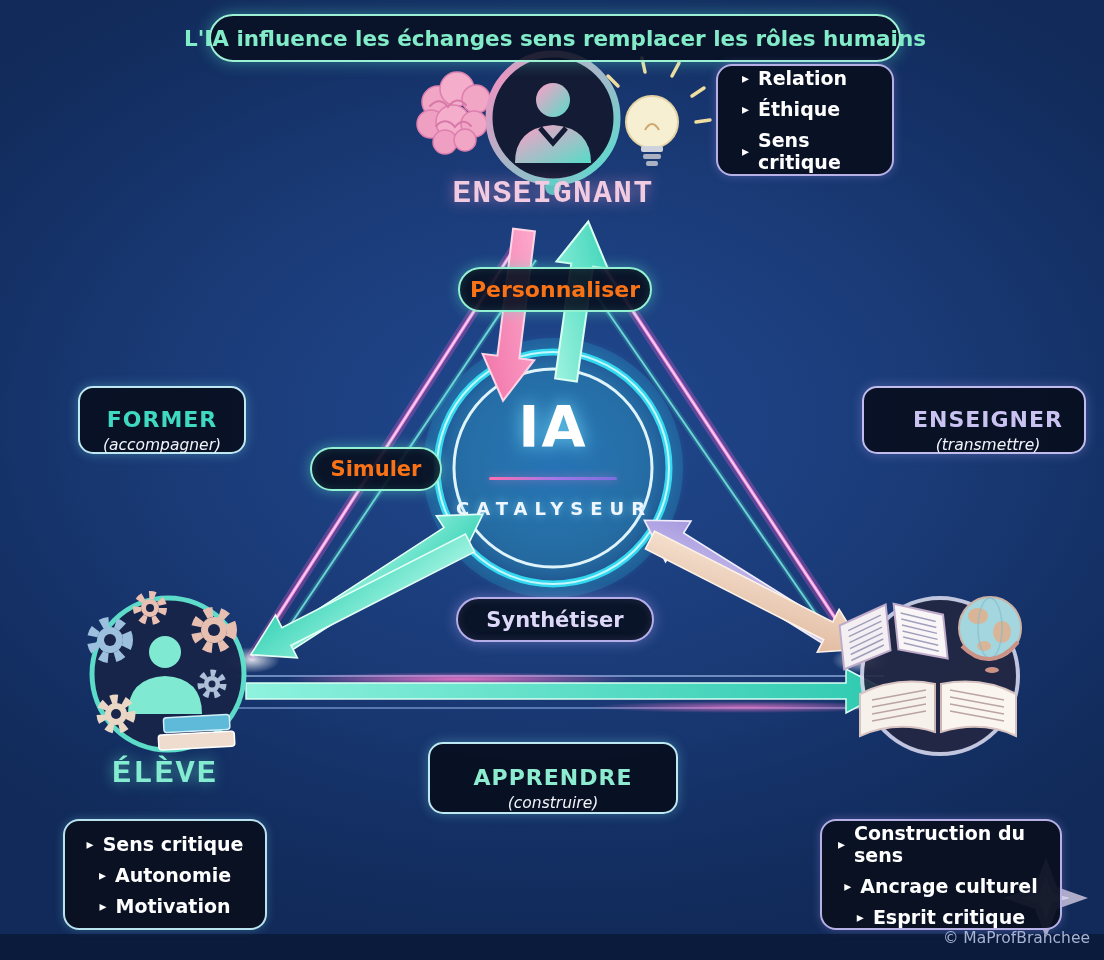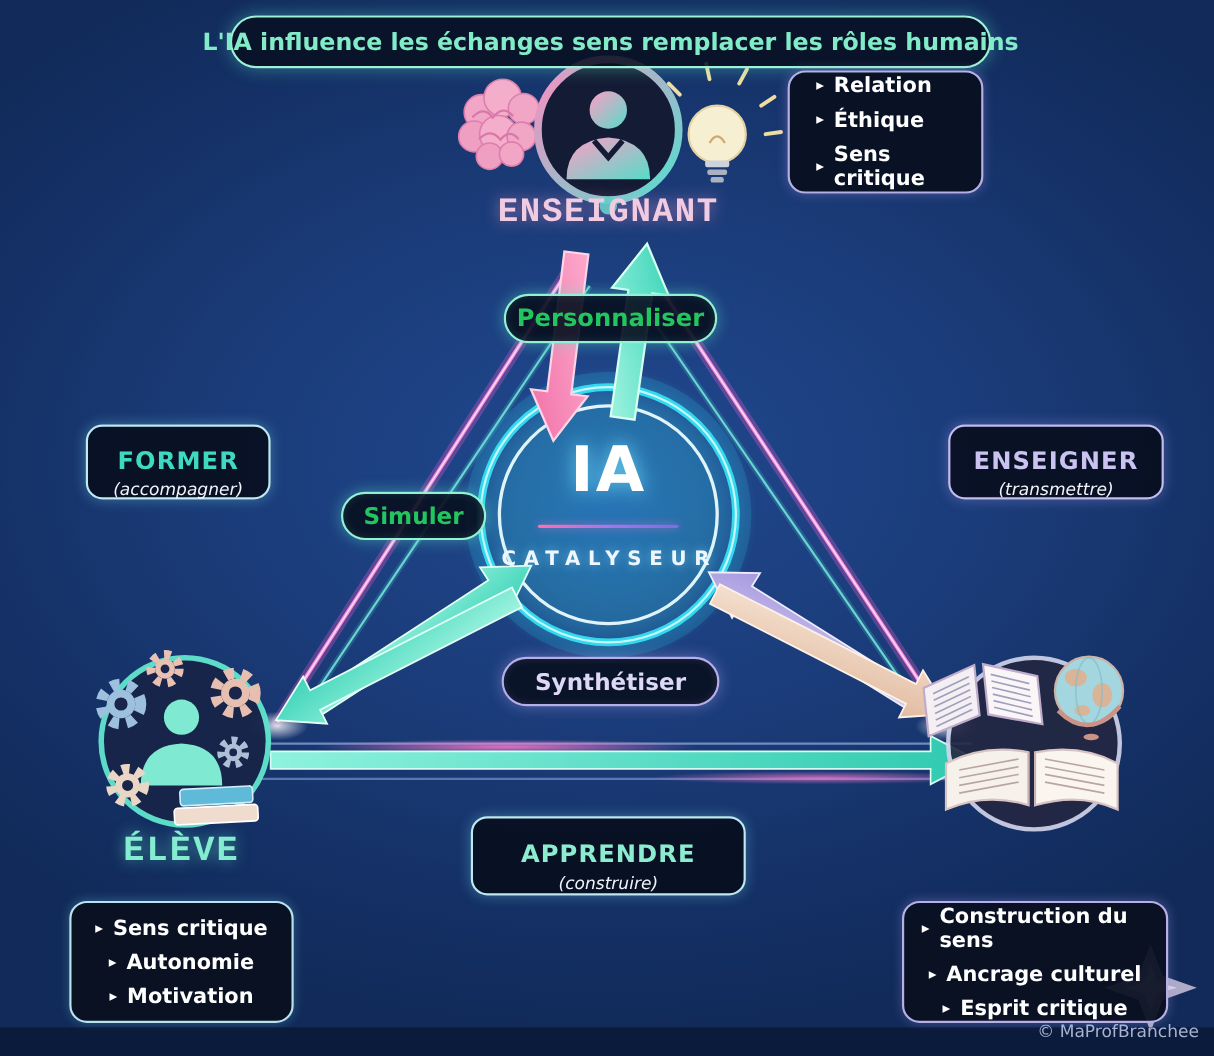"Personnaliser" .pill.mint { color: #22c55e -> #f97316 }
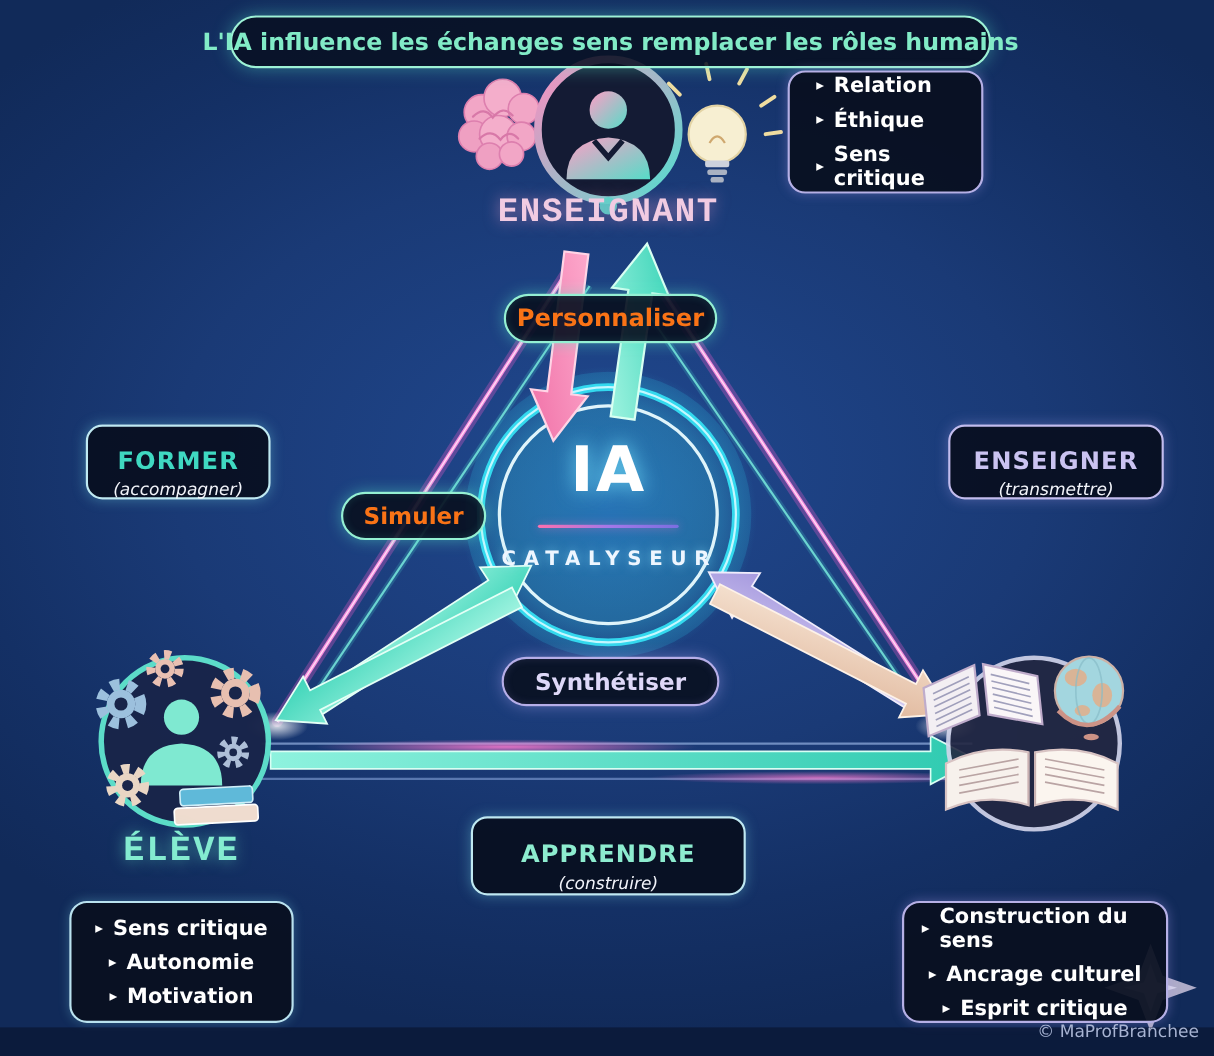"ENSEIGNER" .rel-box.lav { padding-left: none -> 28px }
